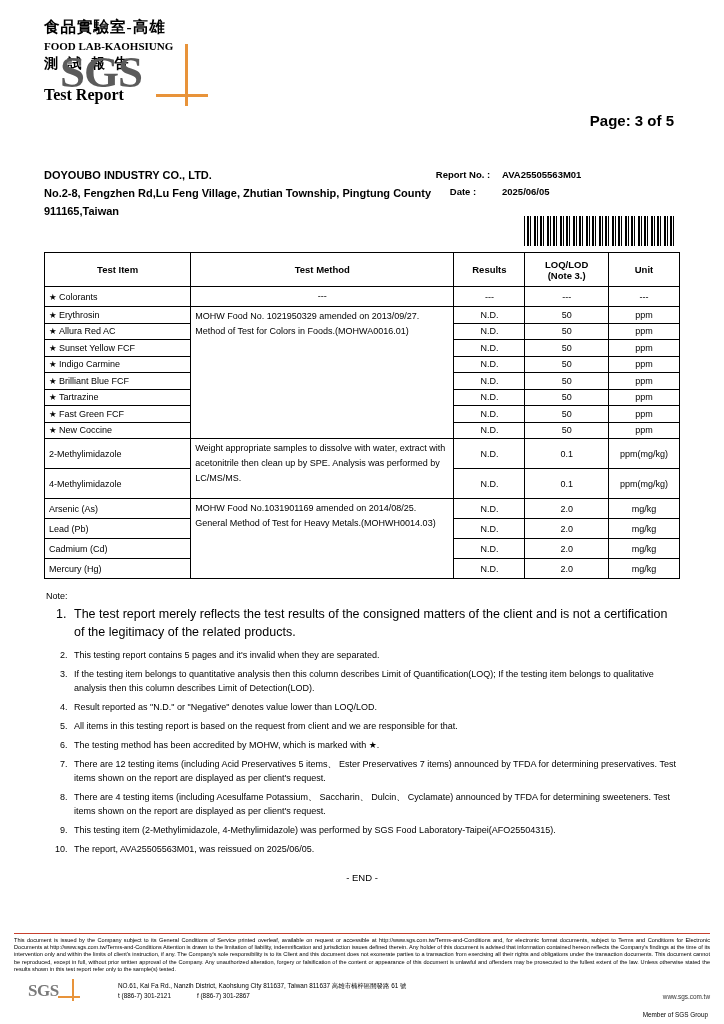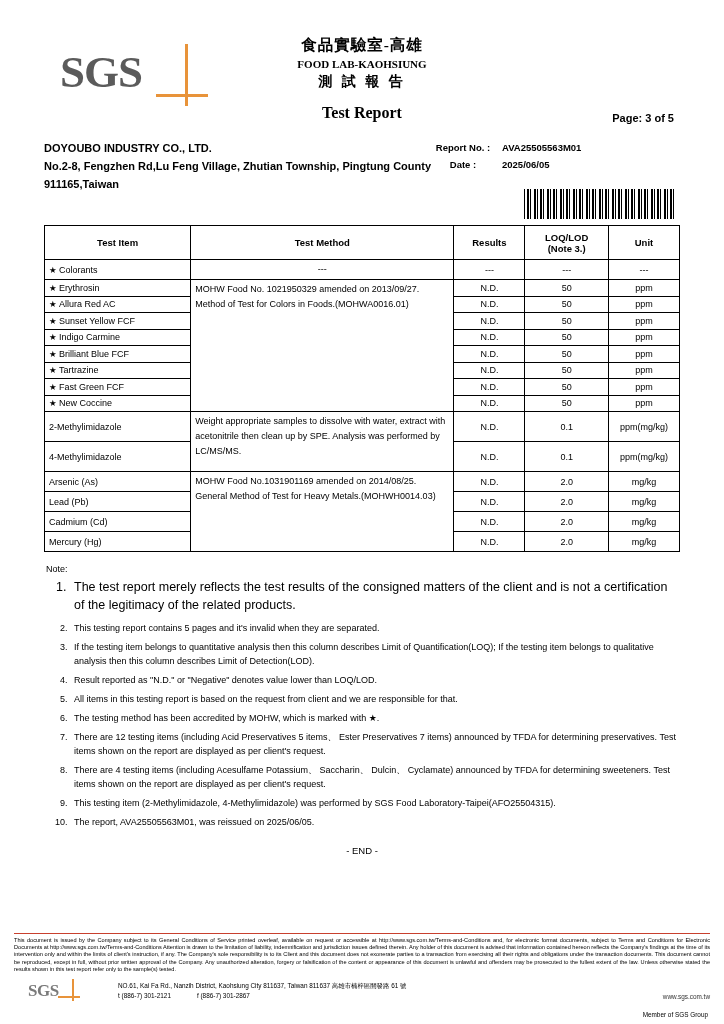"食品實驗室-高雄" .header-titles { padding-top: 35px -> 17px; text-align: center -> left }
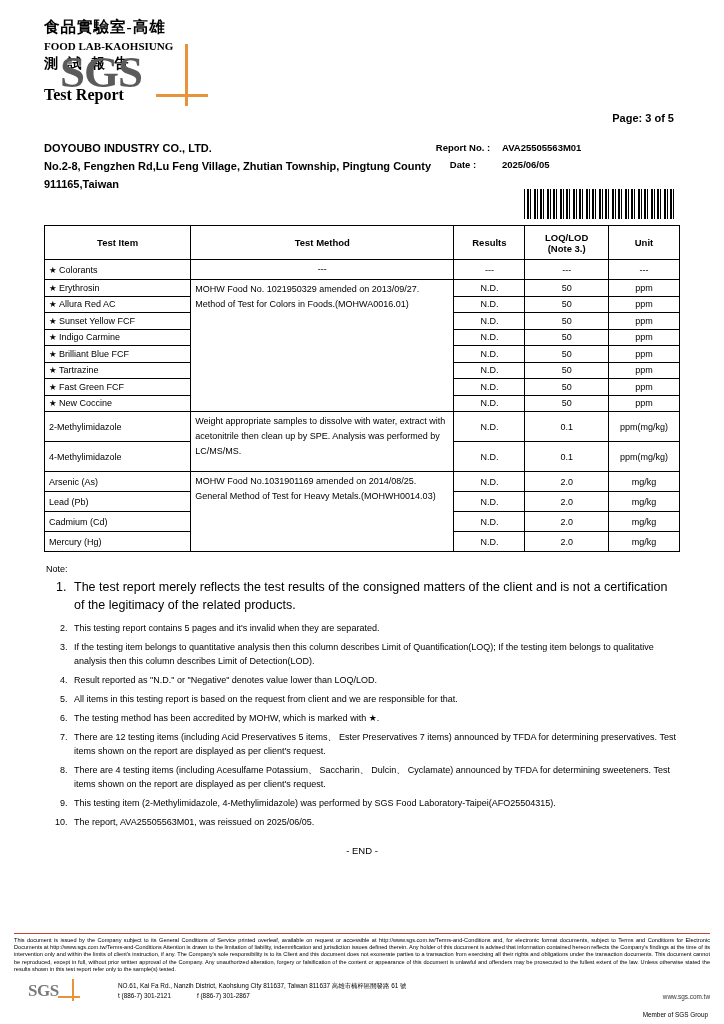"Page: 3 of 5" .page-no { font-size: 11px -> 15px }
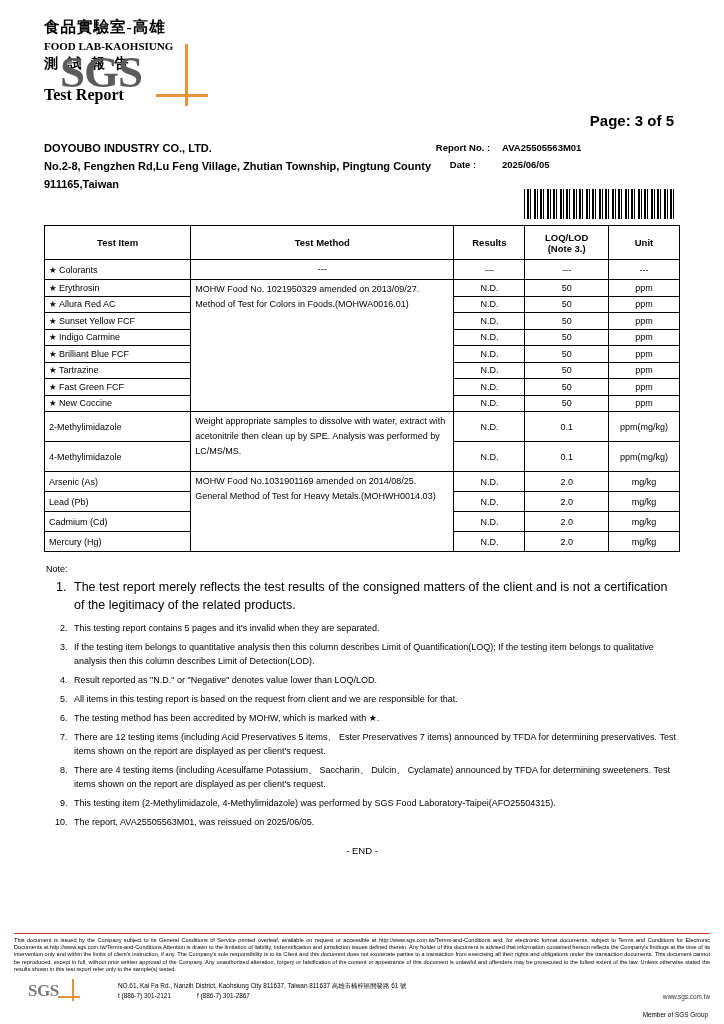"DOYOUBO INDUSTRY CO., LTD." .info { margin-top: 17px -> 44px }
